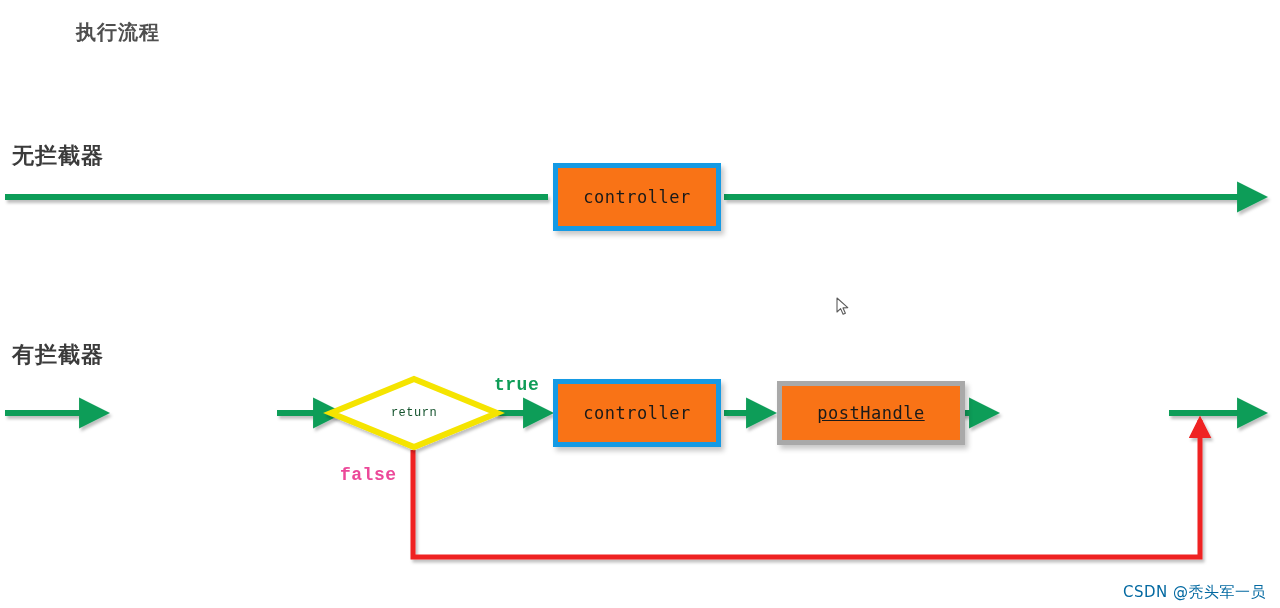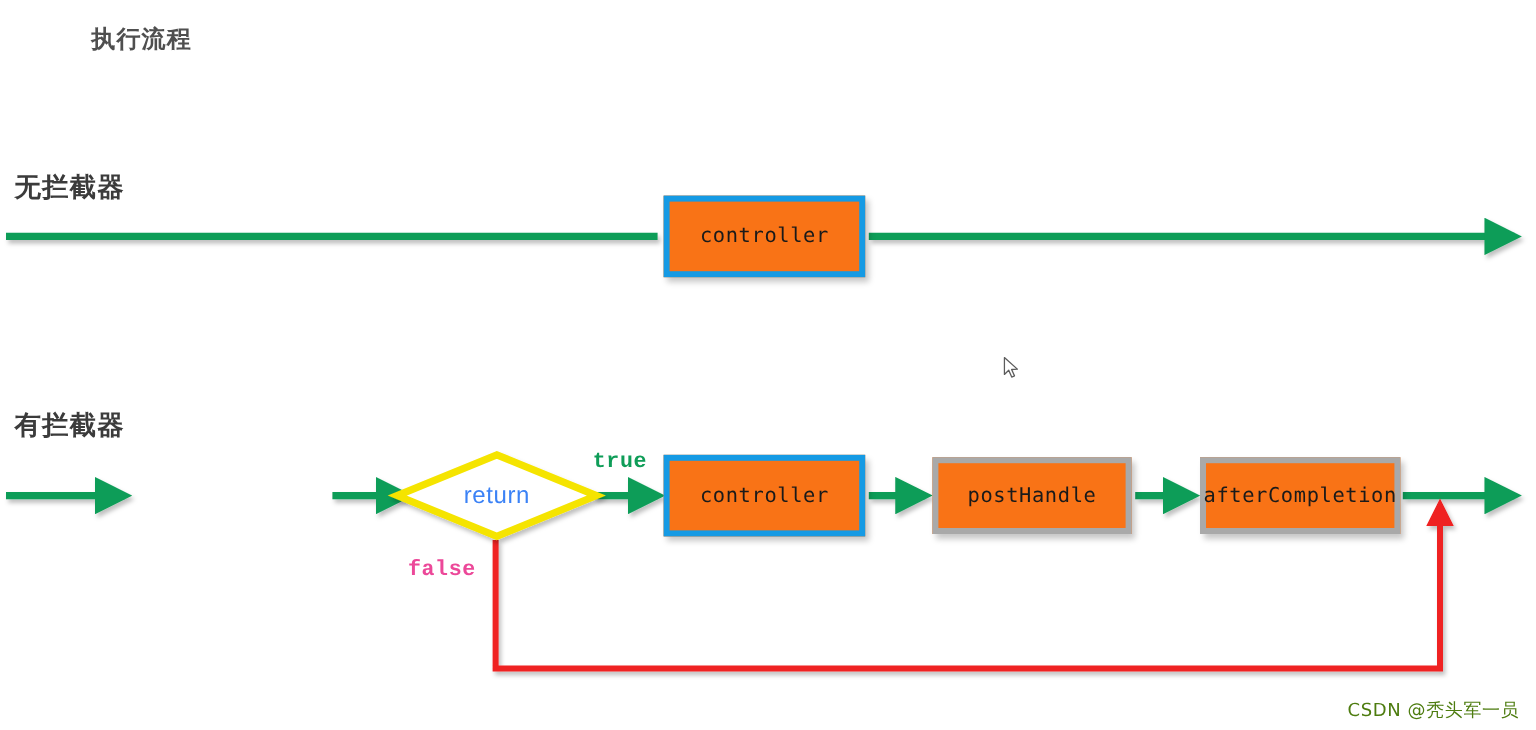"return" .diamond-label { color: #3b82f6 -> #14532d; font-family: Liberation Sans, sans-serif -> Liberation Mono, monospace; font-size: 20px -> 12px }
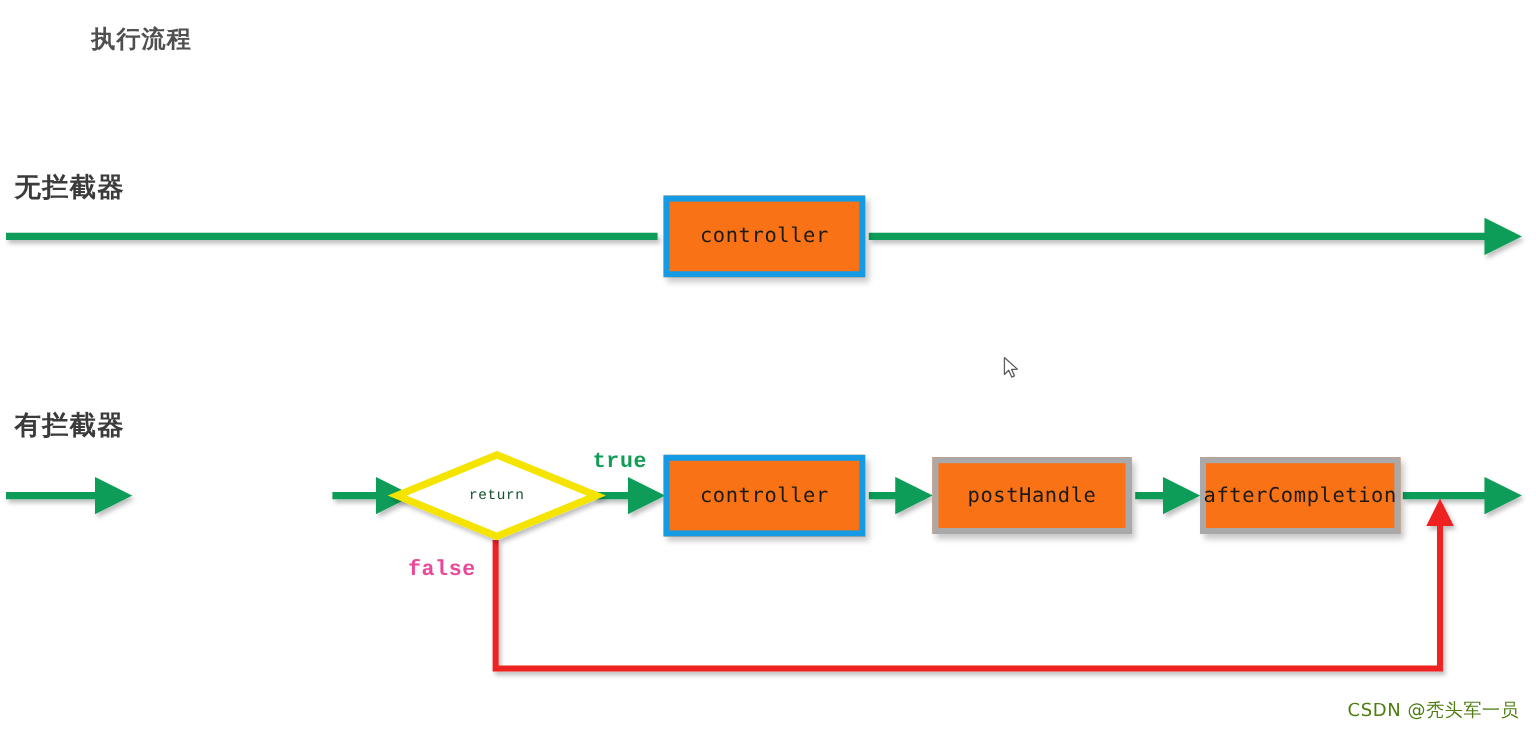"postHandle" div.node { text-decoration: none -> underline; width: 166px -> 188px }
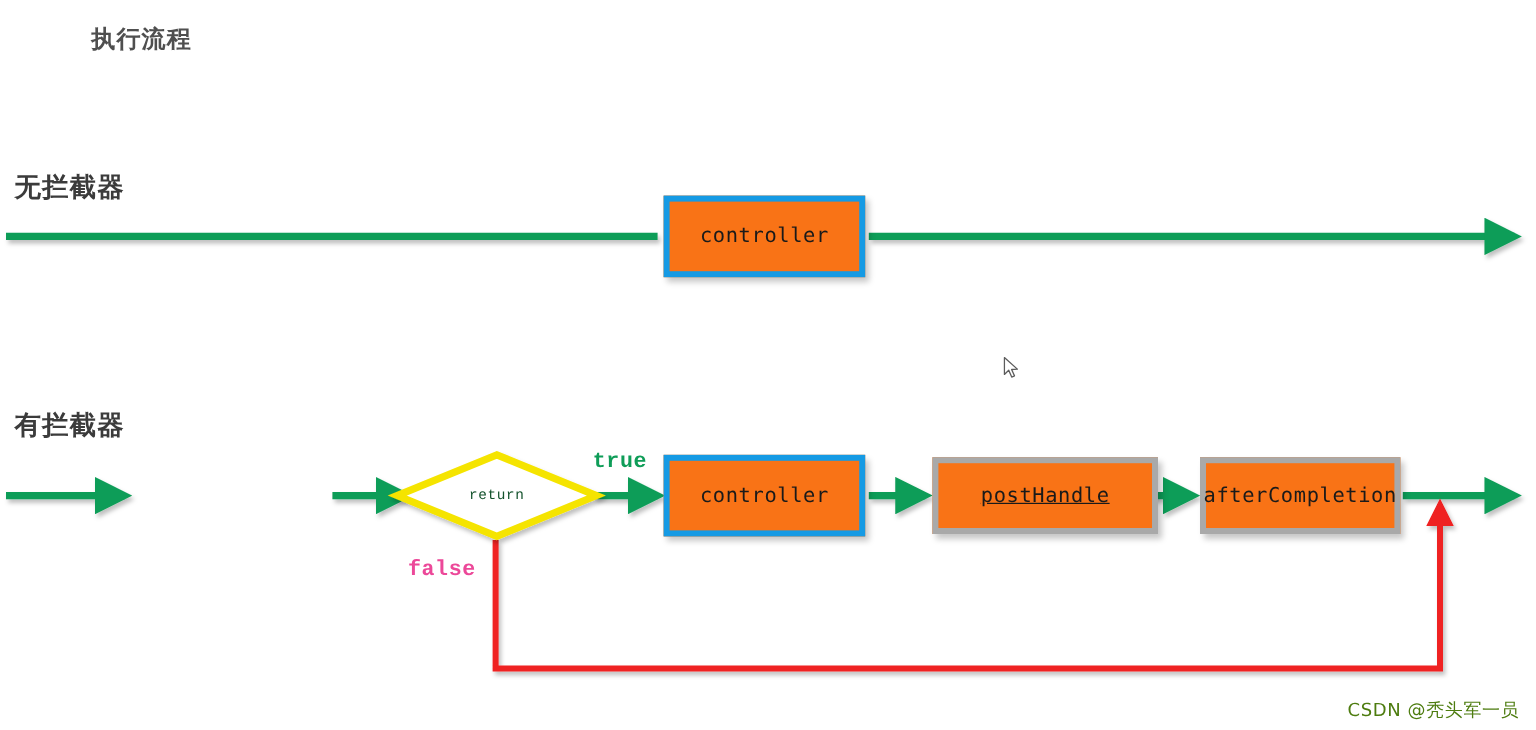"afterCompletion" div.node { html: <div> <span>afterCompletion</span> </div> -> none }
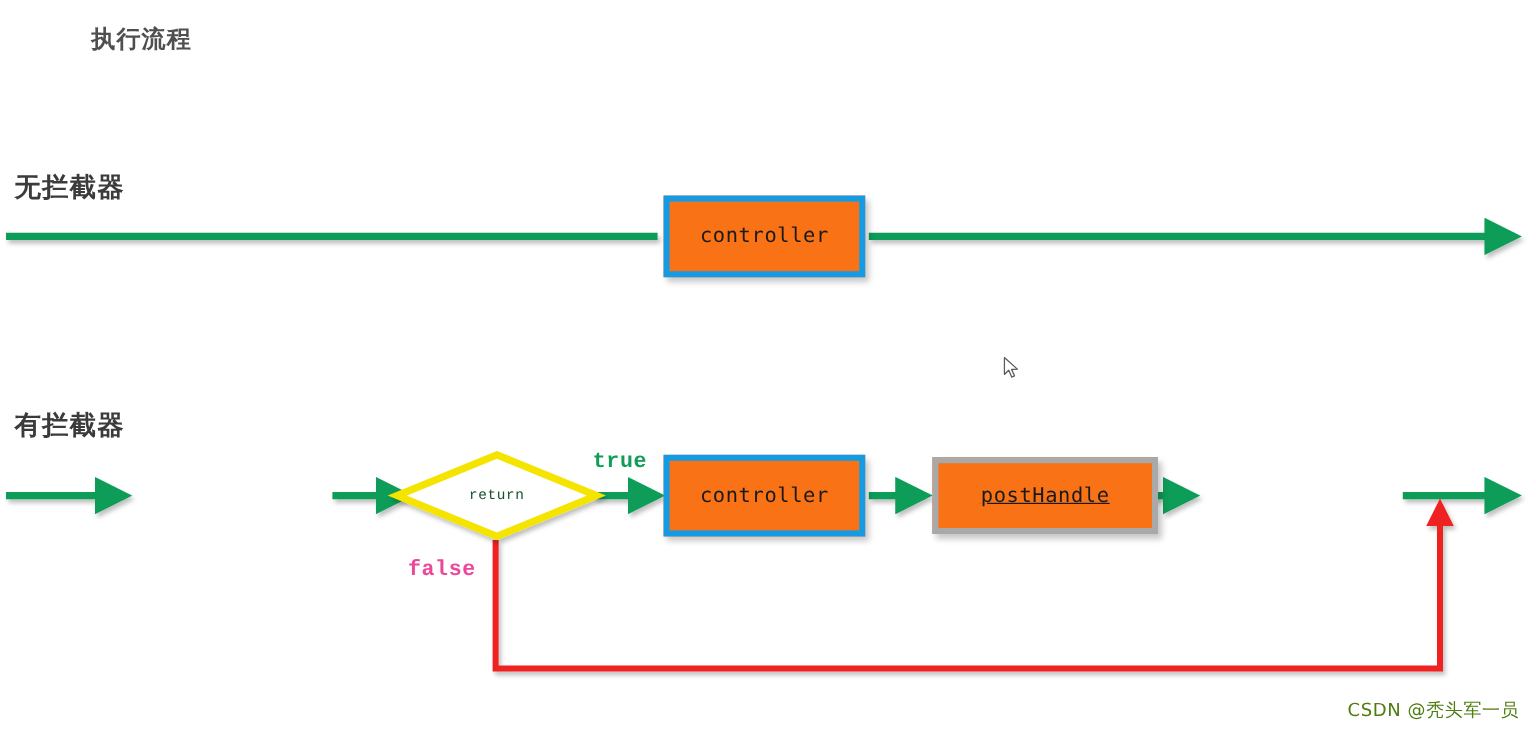"CSDN @秃头军一员" .watermark { color: #4d7c0f -> #0369a1 }
